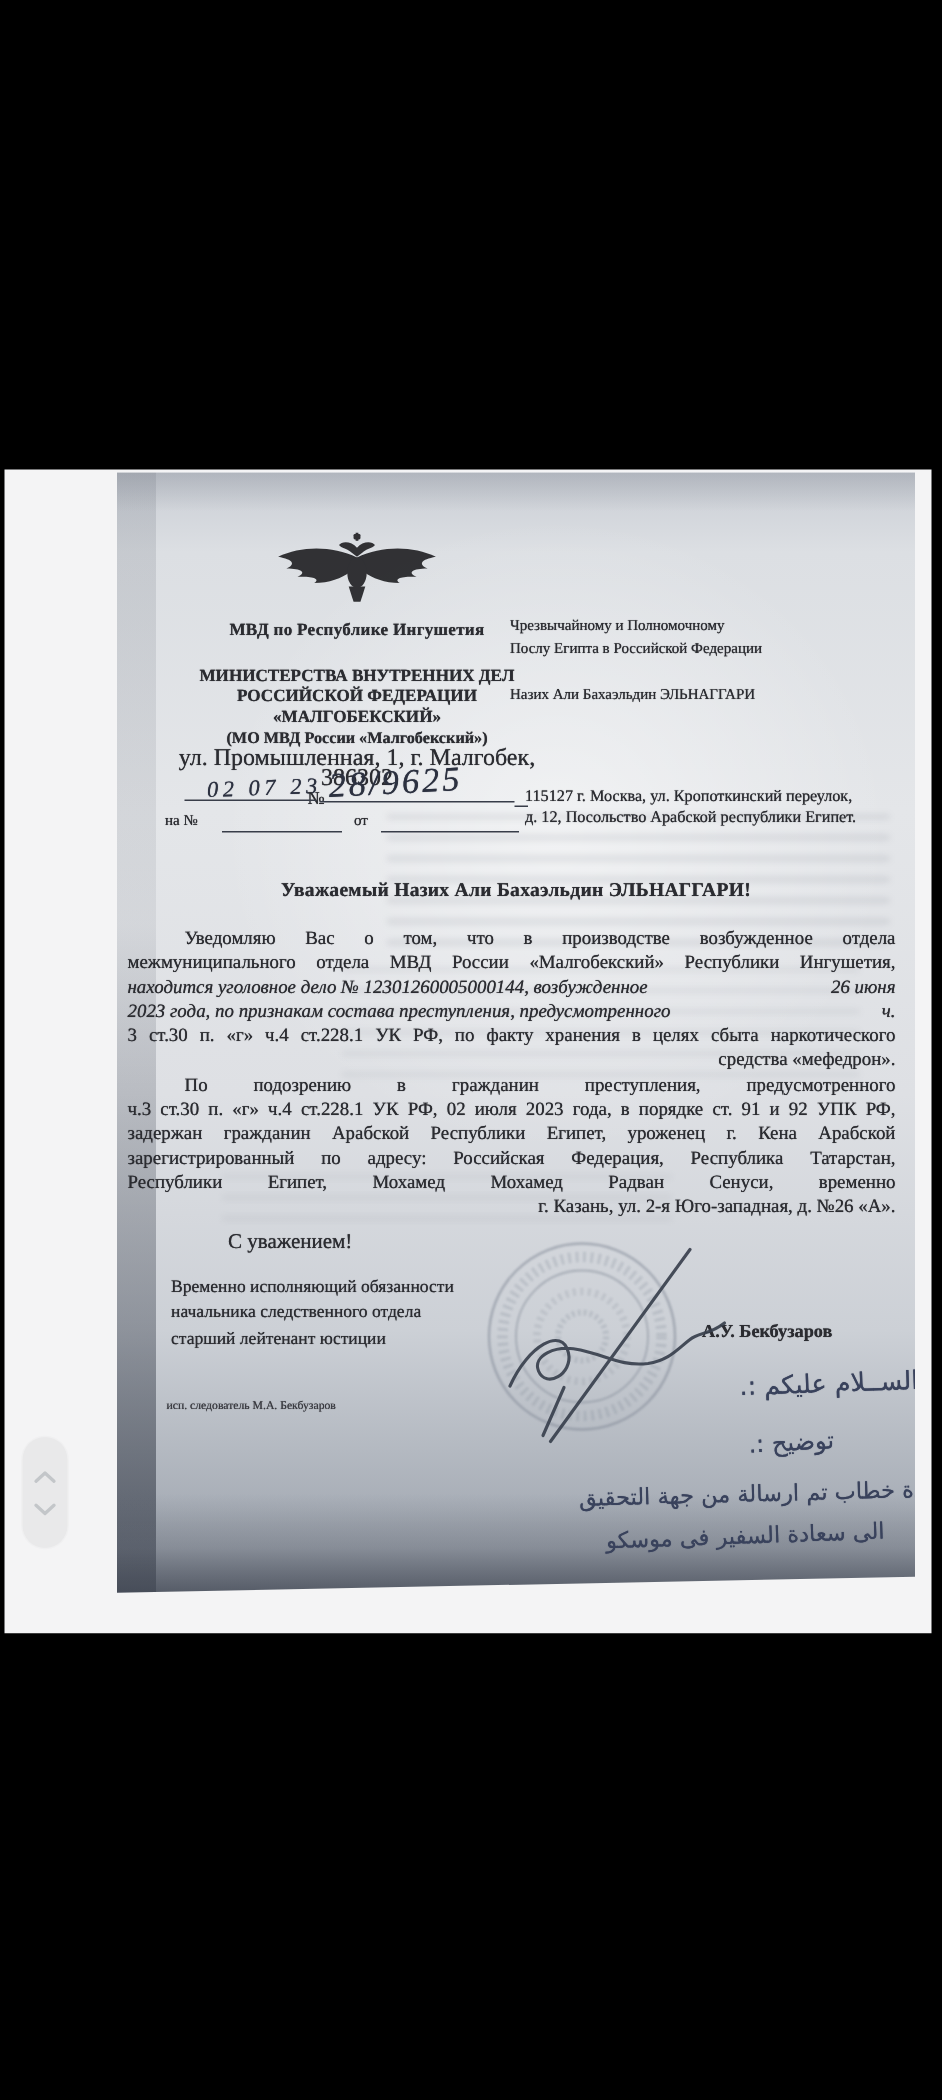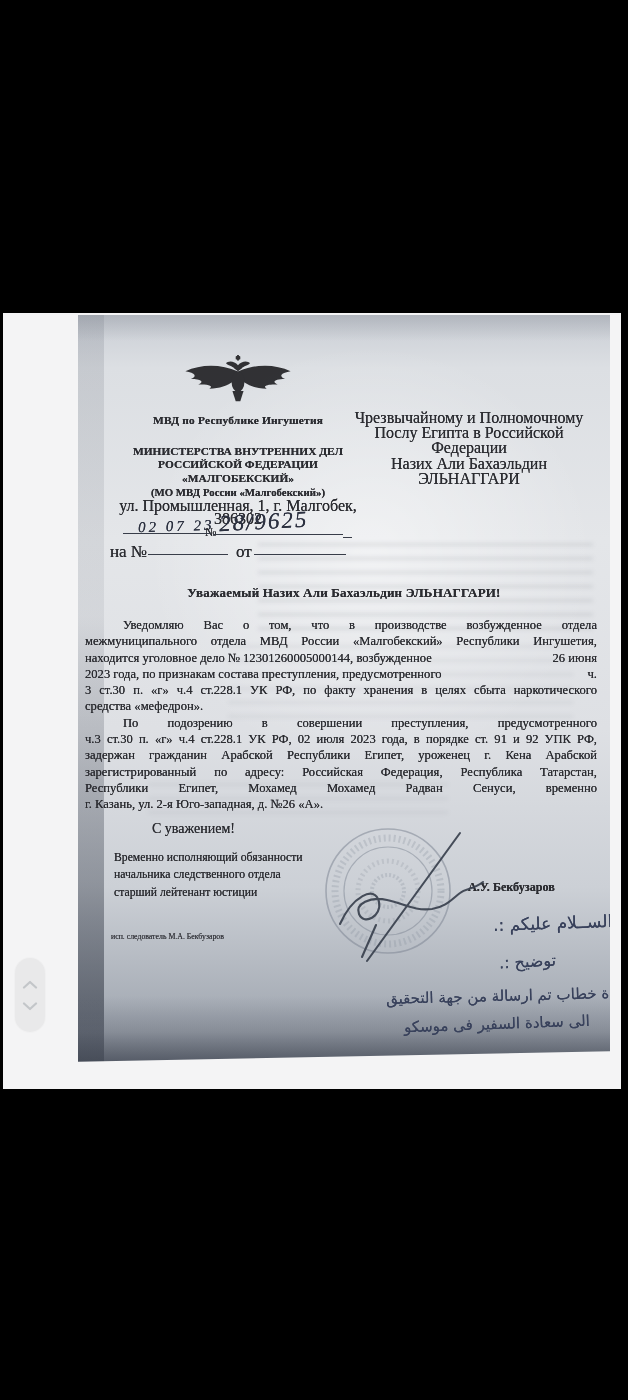"Чрезвычайному и Полномочному" .adrsee { font-size: 16px -> 10px; text-align: center -> none }
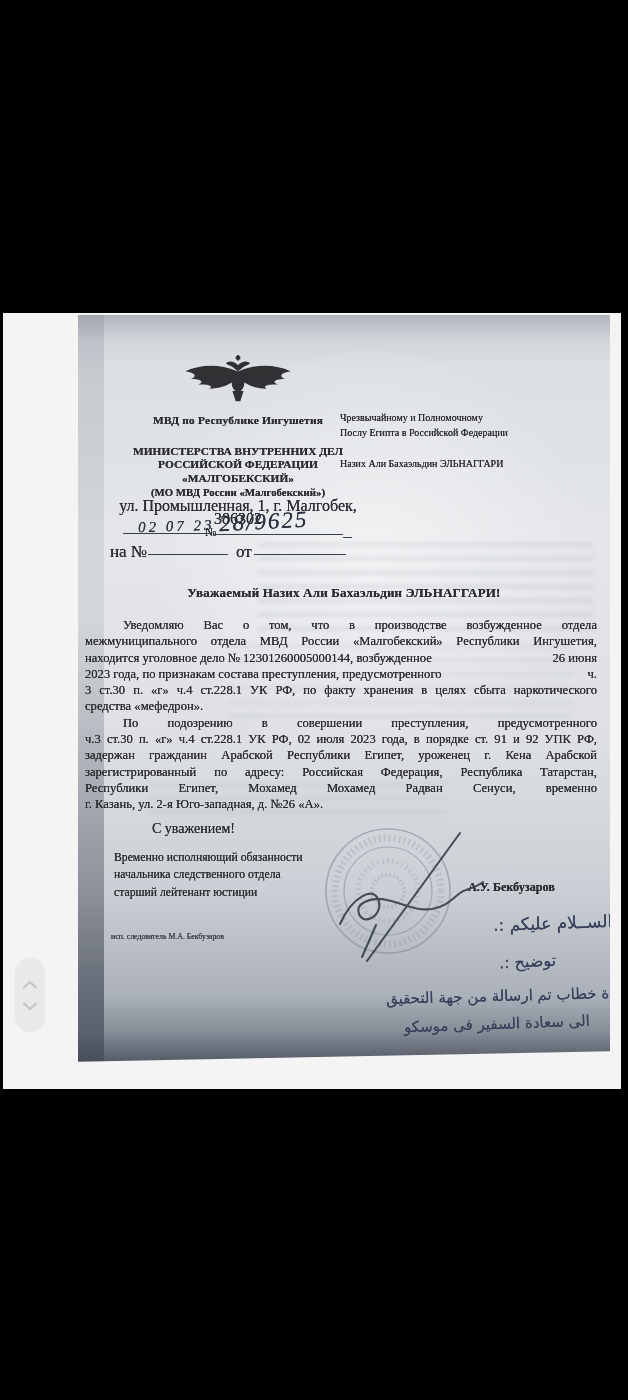"115127 г. Москва, ул. Кропоткинский" div.abs { html: none -> <div> <div>115127 г. Москва, ул. Кропоткинский переулок,</div> <div>д. 12, Посольство Арабской республики Египет.</div> </div> }
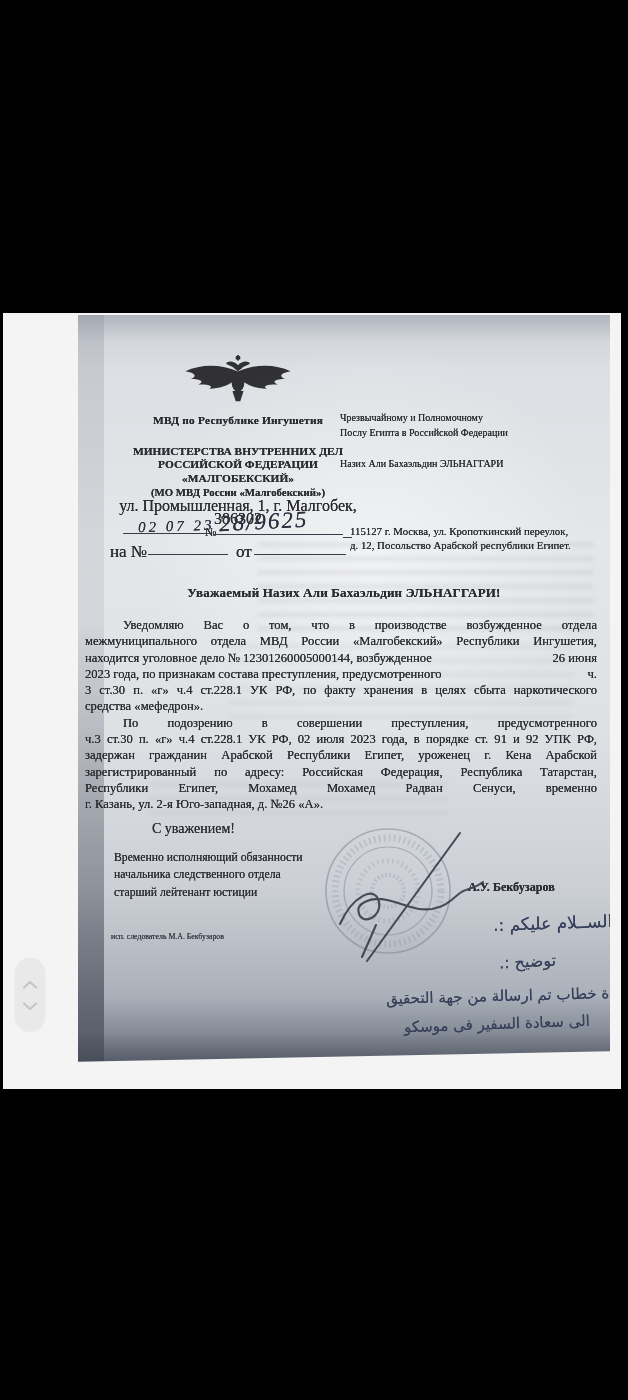"на №" .reftxt { font-size: 17px -> 10px }
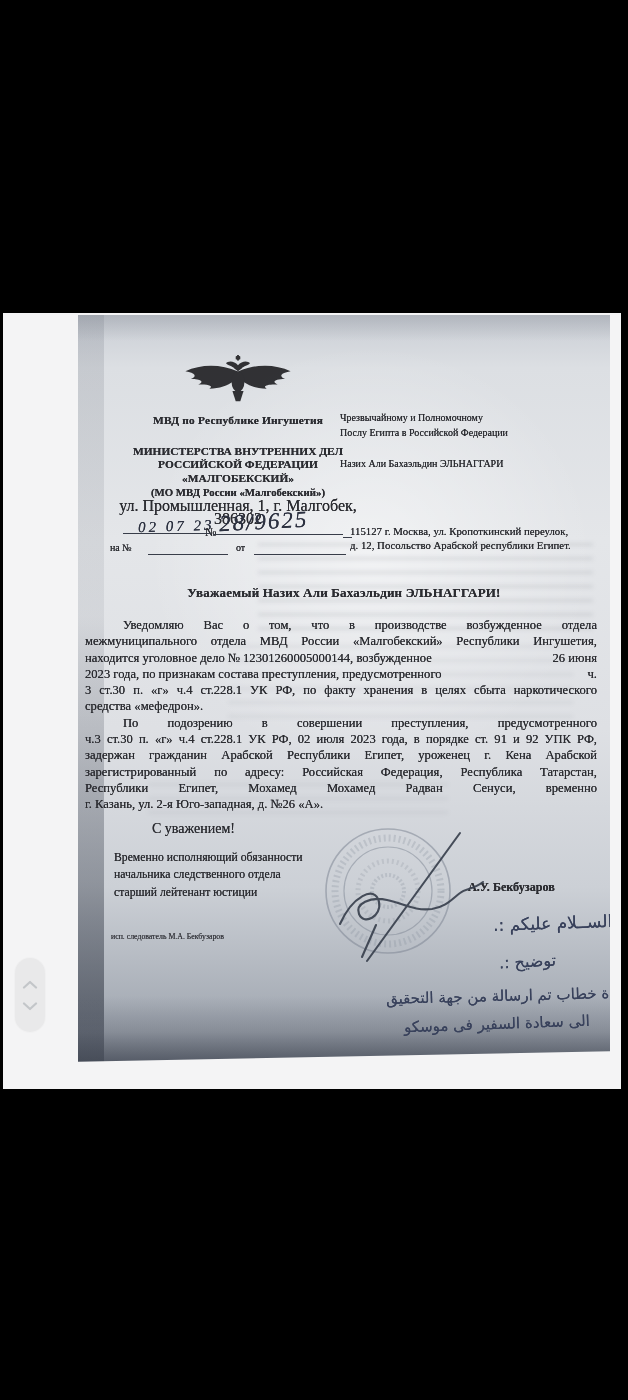"находится уголовное дело №" .split { font-style: none -> italic }
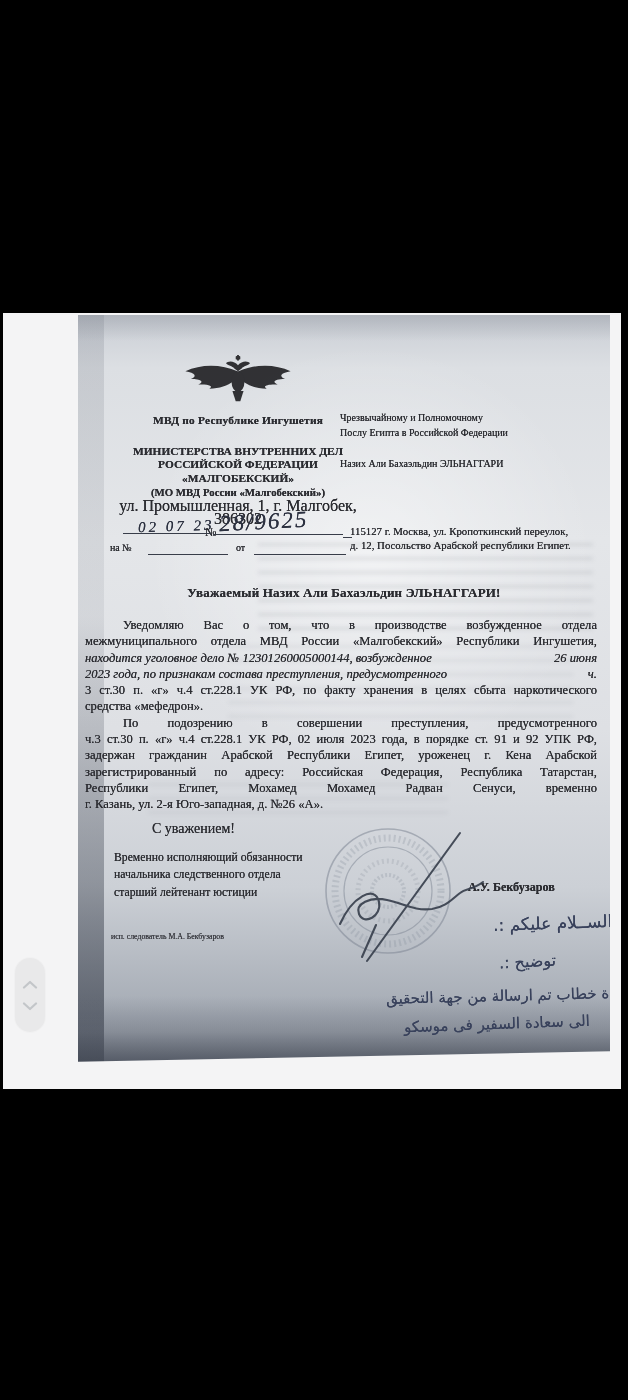"средства «мефедрон»." .ll { text-align: left -> right }
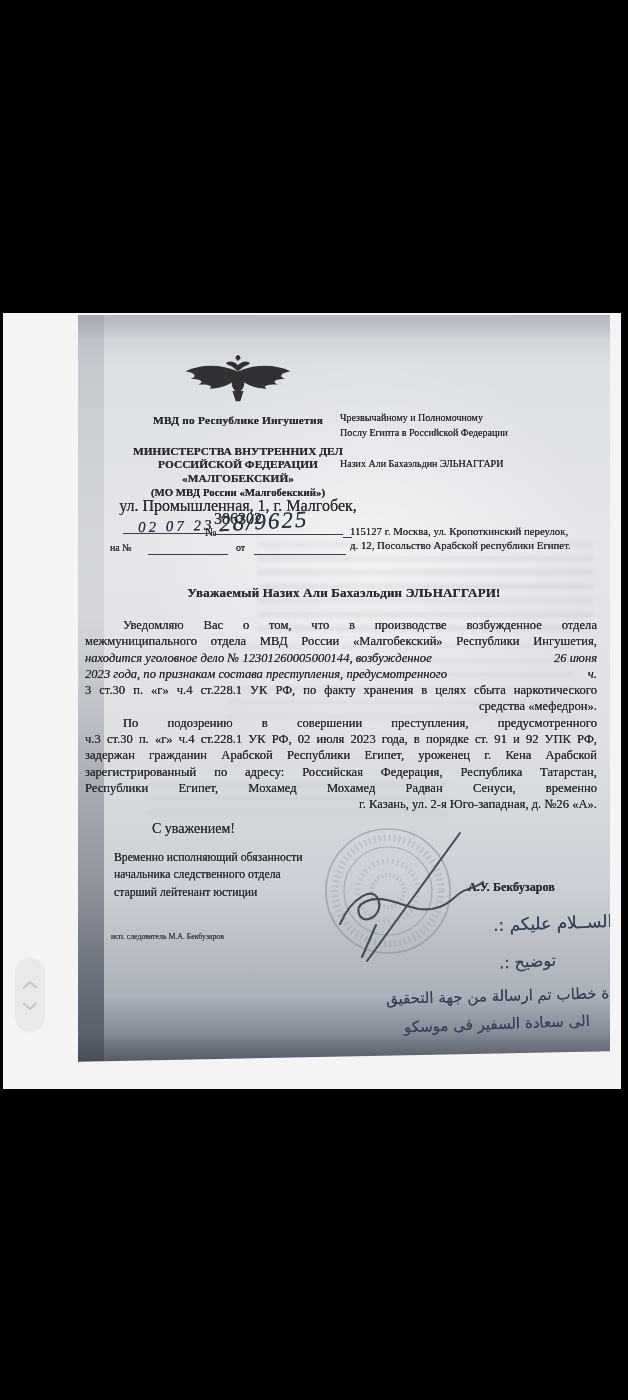"По подозрению в совершении преступления," div.jl { text: совершении -> гражданин }
